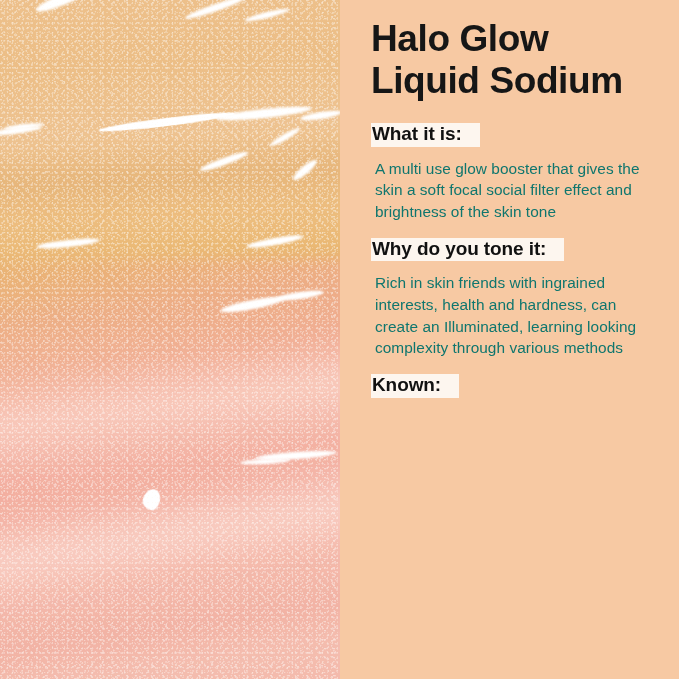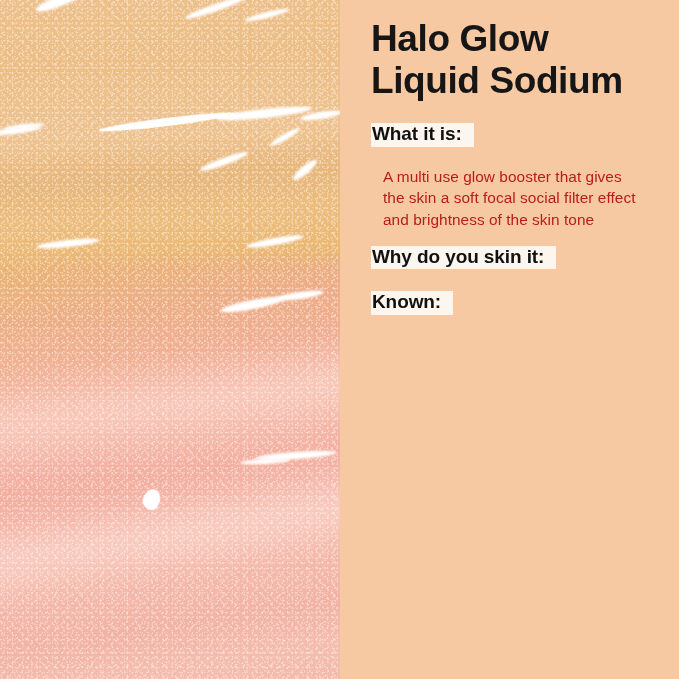"What it is:" .section-heading { padding: 0 12px 1px 1px -> 0 18px 1px 1px }
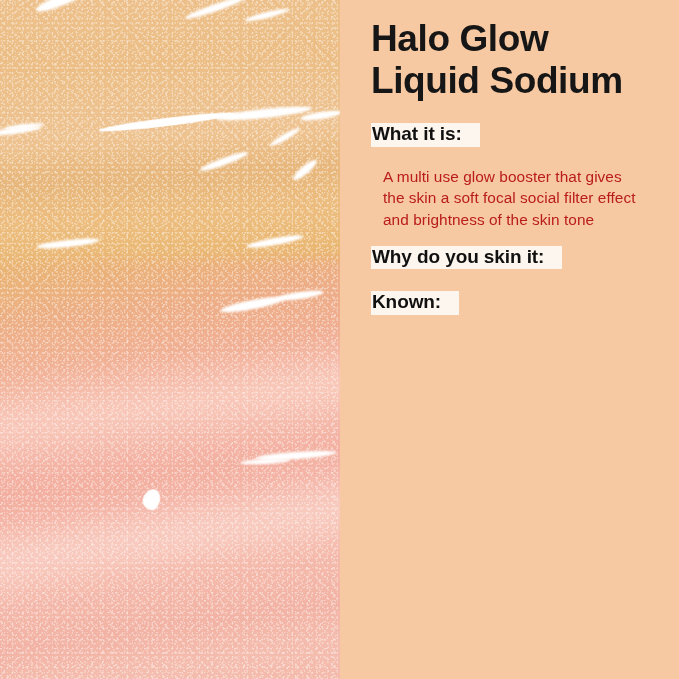"A multi use glow booster" .section-body { color: #b91c1c -> #0f766e; margin: 12px -> 4px }
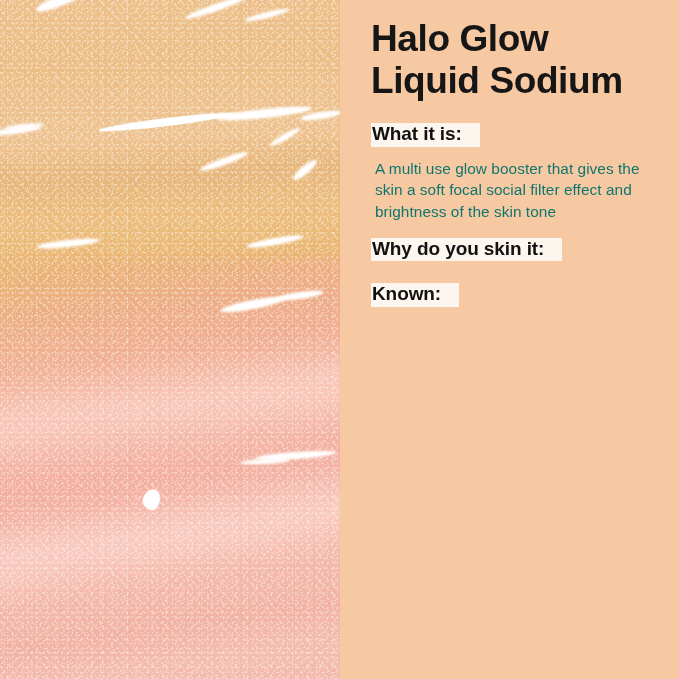"Why do you skin it:" h2.section-heading { text: skin -> tone }
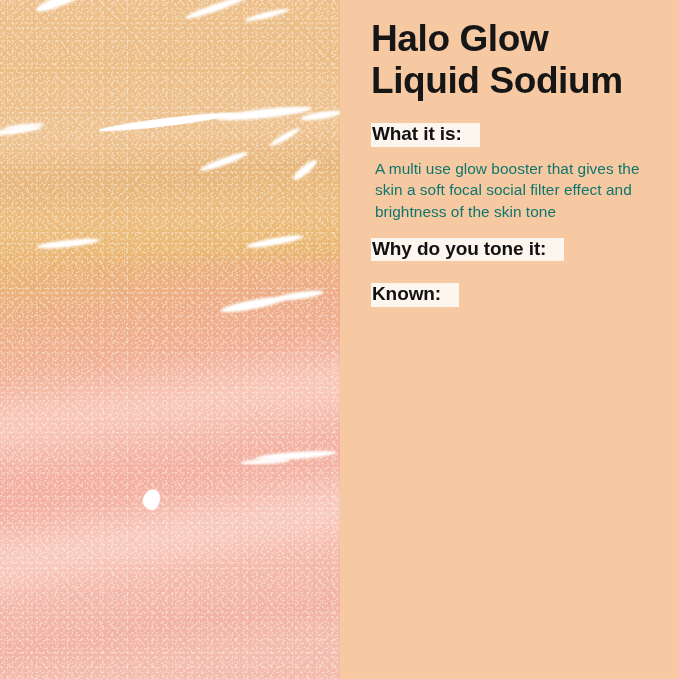"Rich in skin friends with" p.section-body { html: none -> <p>Rich in skin friends with ingrained interests, health and hardness, can create an Illuminated, learning looking complexity through various methods</p> }
